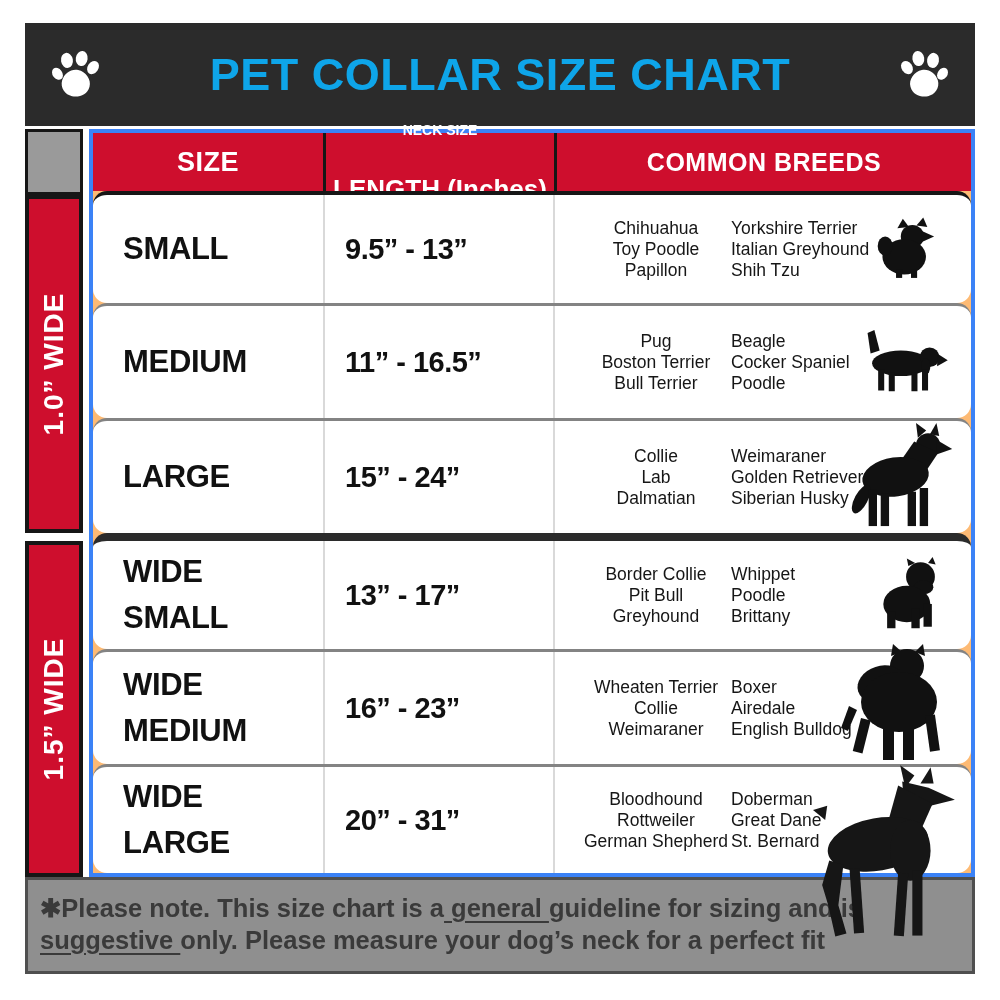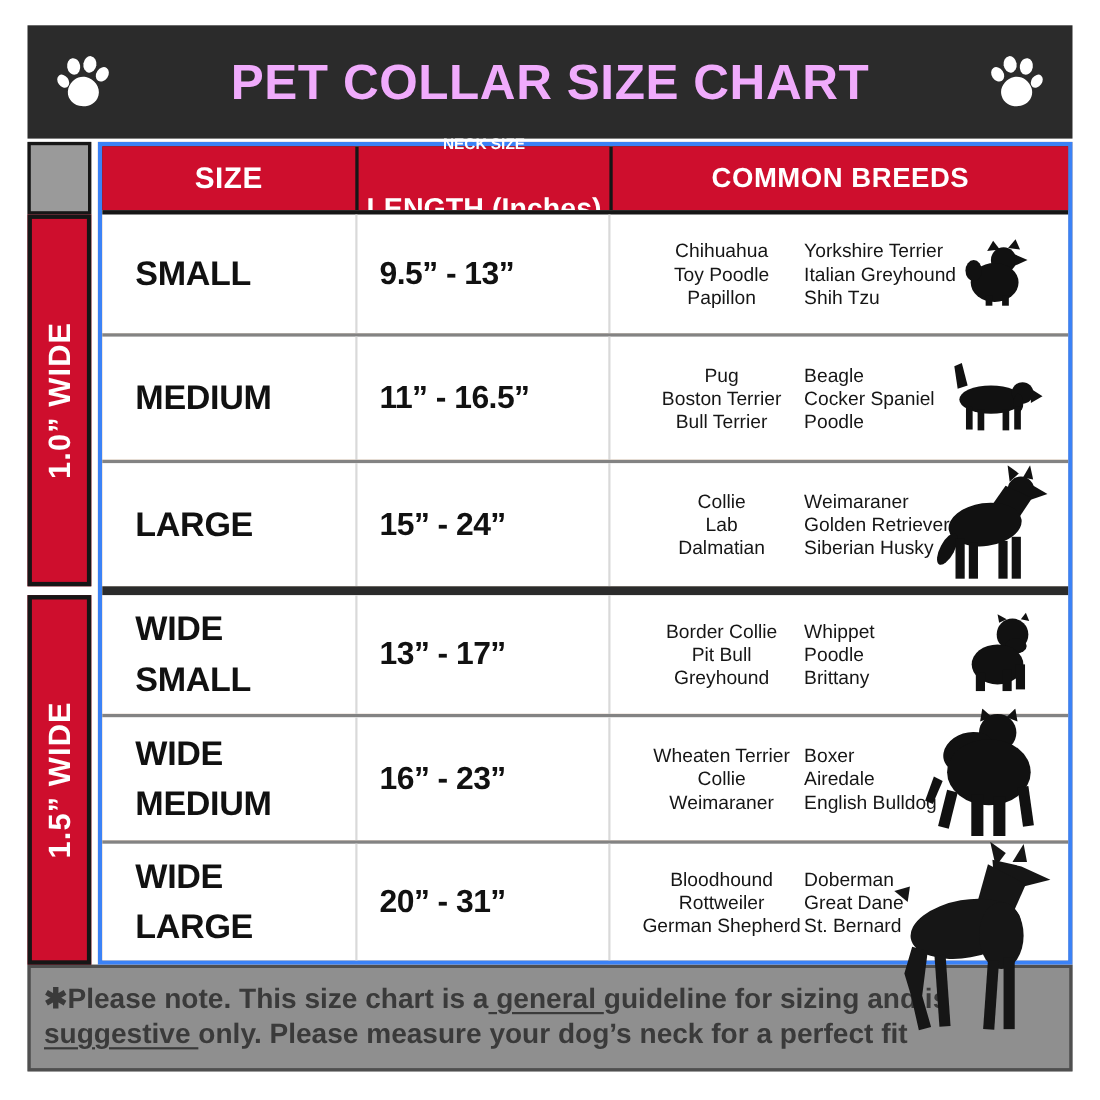"PET COLLAR SIZE CHART" .title-bar h1 { color: #f0abfc -> #0ea5e9 }
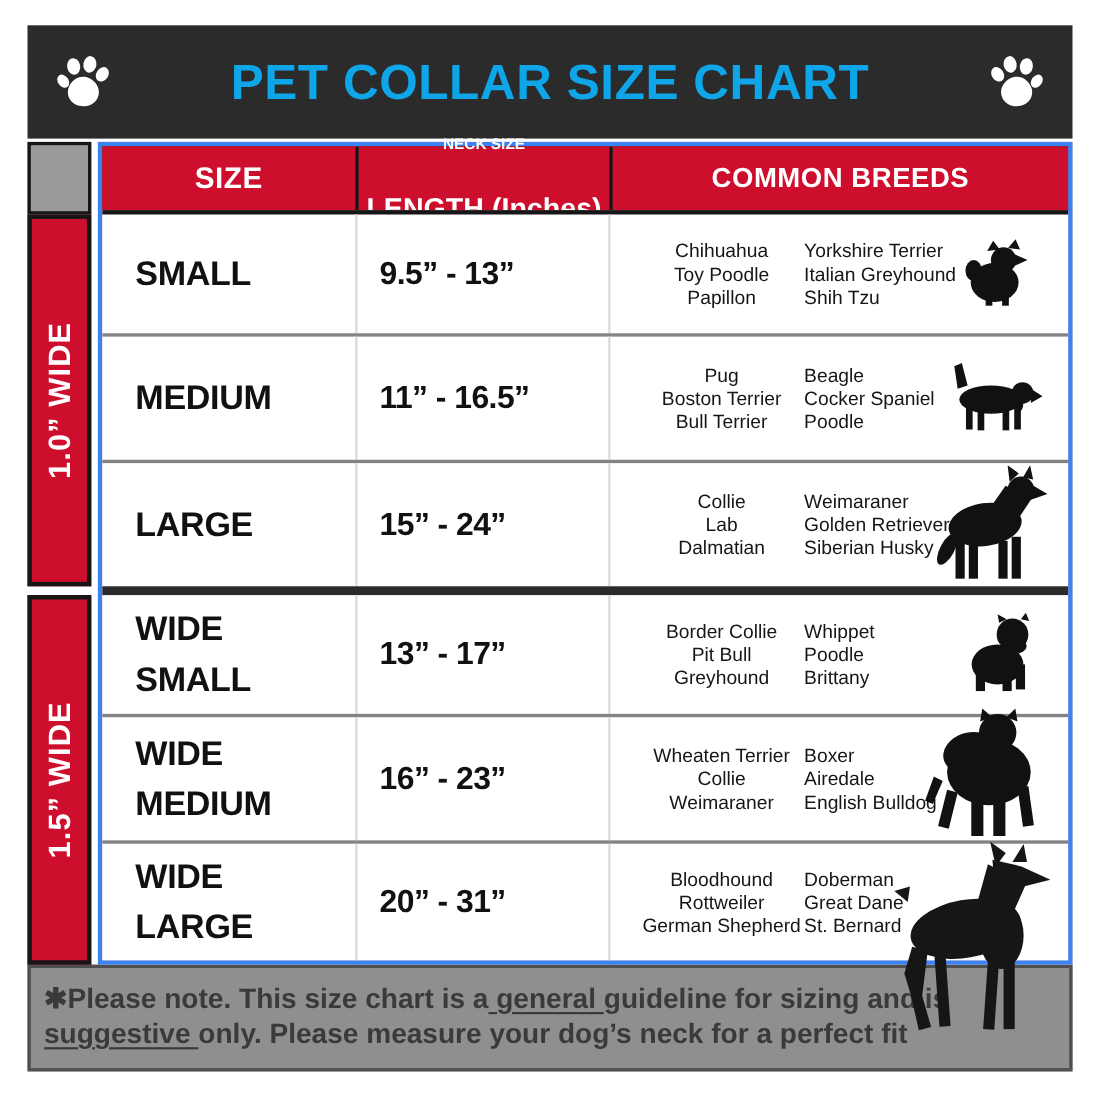"SMALL" .row { border-radius: none -> 14px }
